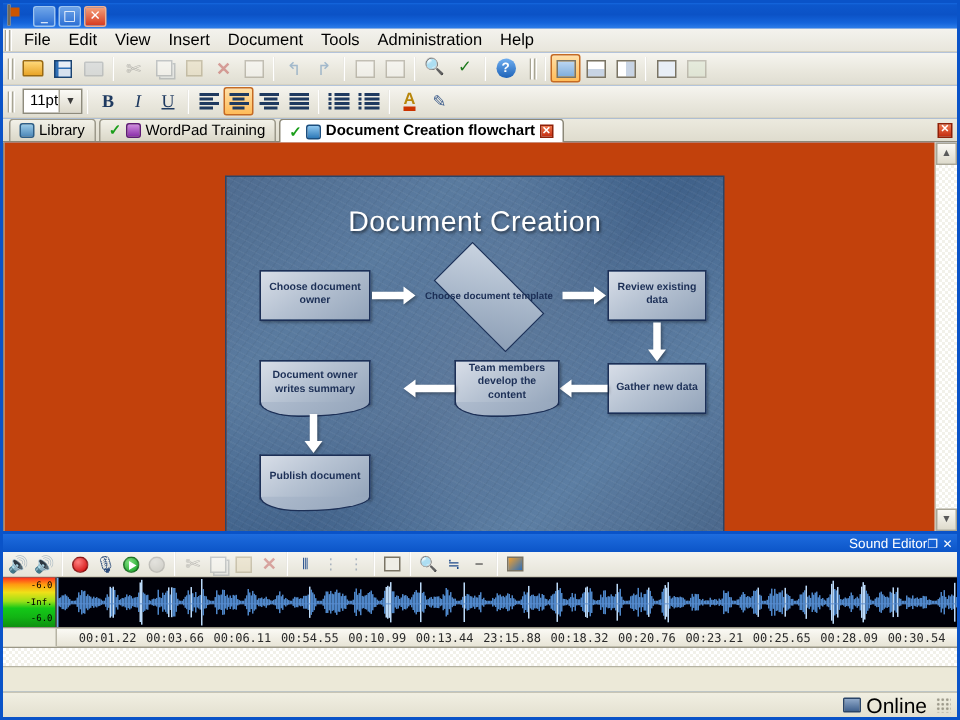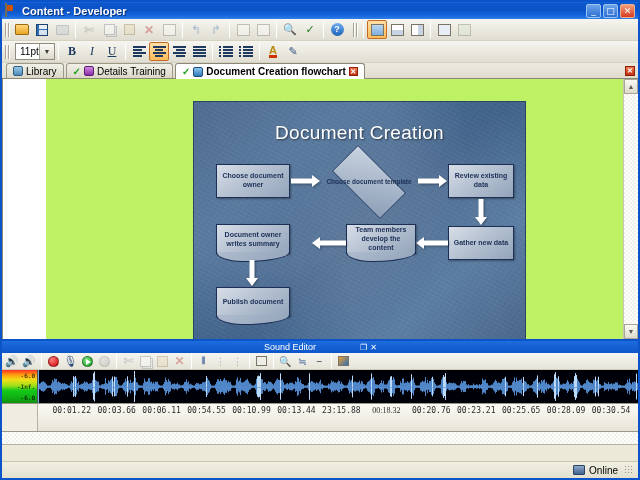"Content - Developer" span { html: <span>Content - Developer</span> -> none }
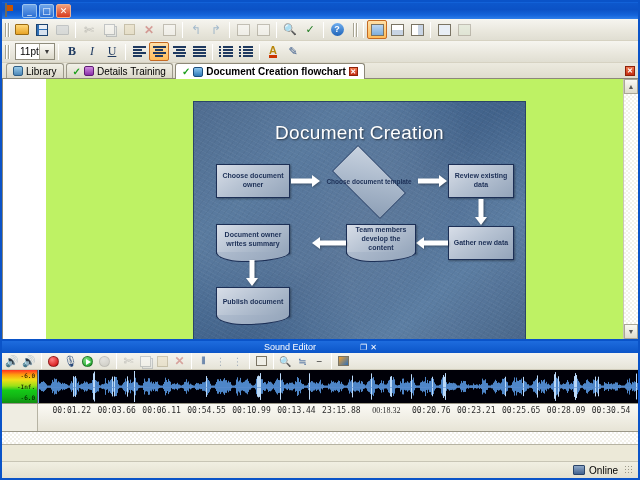"File" div { html: none -> <div> <span></span> <span>File</span> <span>Edit</span> <span>View</span> <span>Insert</span> <span>Document</span> <span>Tools</span> <span>Administration</span> <span>Help</span> </div> }
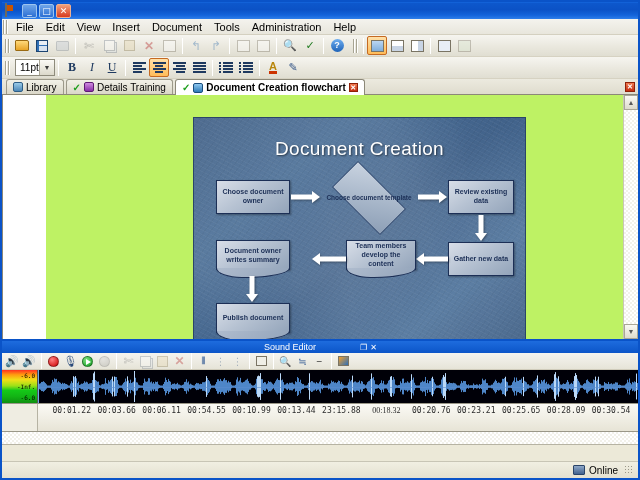"Details Training" span { text: Details -> WordPad }
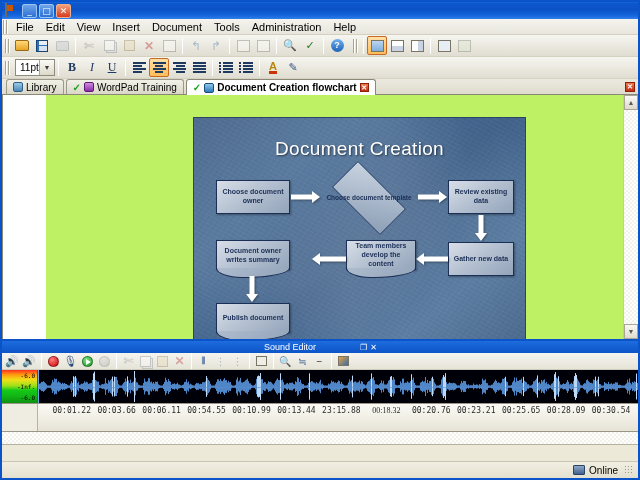"Document Creation" #doc-canvas { background: #bef264 -> #c2410c; margin-left: 43px -> none }
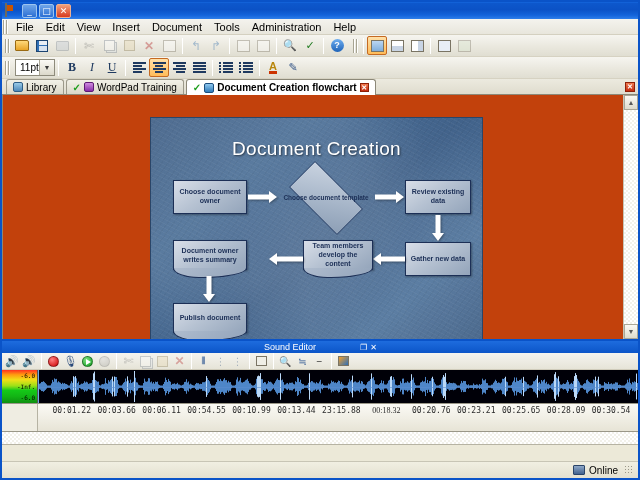"Sound Editor" #se-title { gap: 44px -> none; justify-content: center -> flex-end }
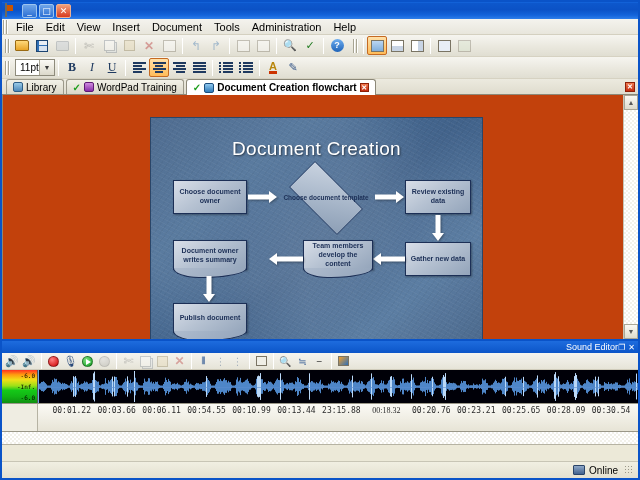"00:01.22" #se-ruler { height: 29px -> 14px }
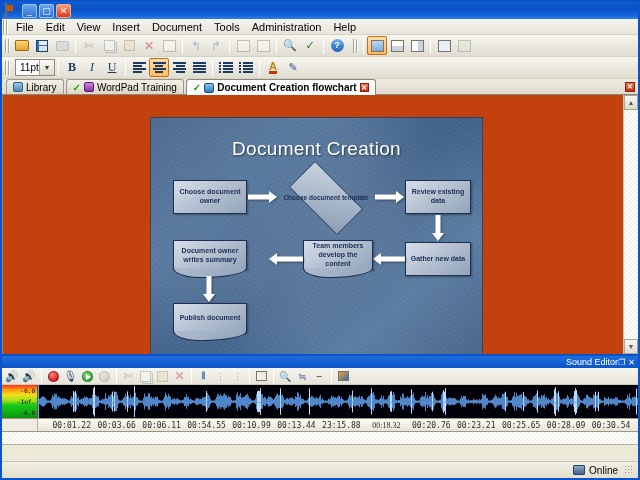"00:18.32" span.tick { font-family: Liberation Serif, serif -> none }
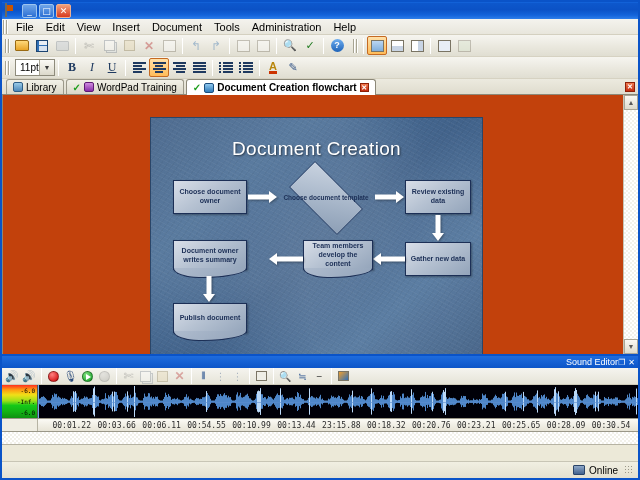"Online" #app-status .st-text { font-size: 10px -> 14px }
